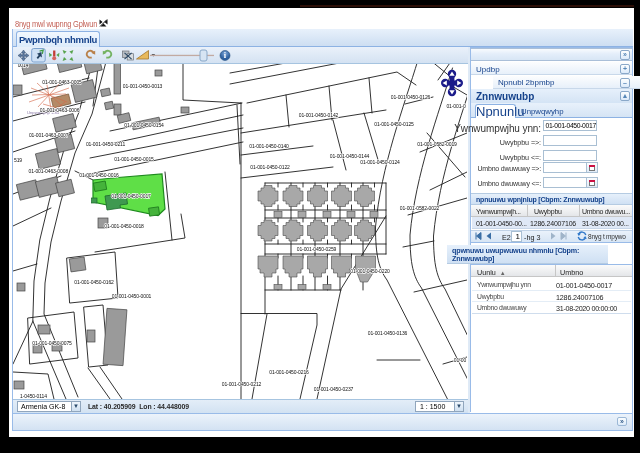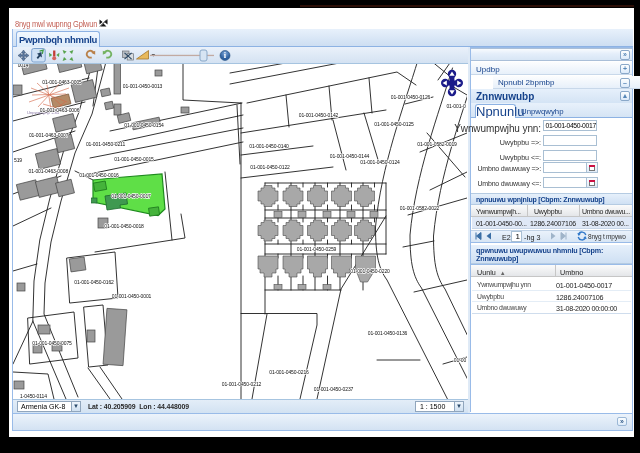"qpwnuwu uwupwuwuu nhmnlu [Cbpm:" div.abs { left: 471px -> 447px }
